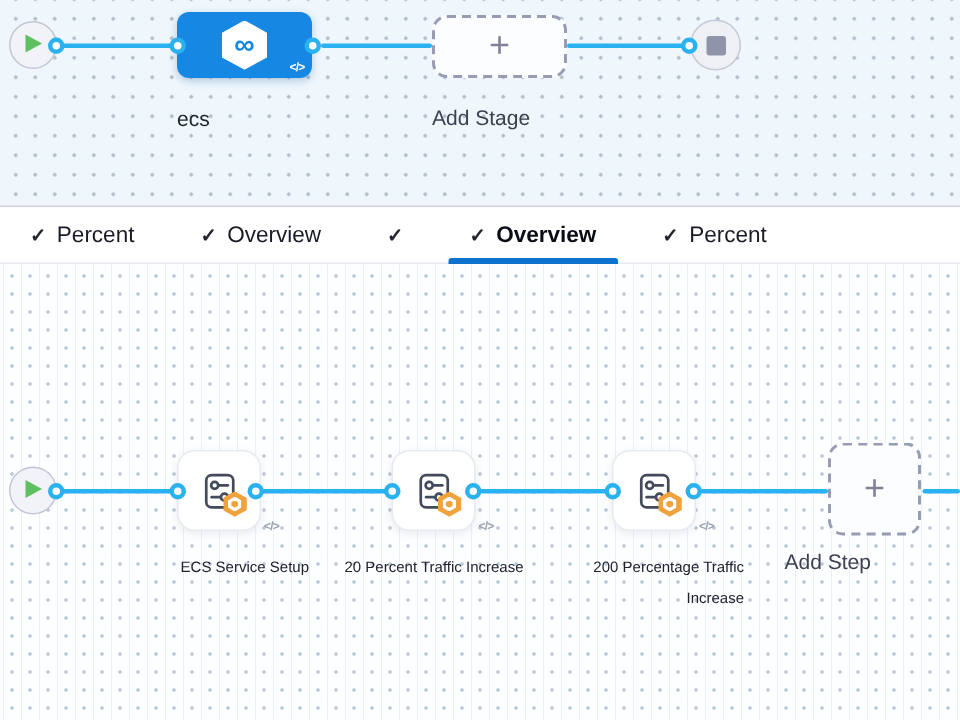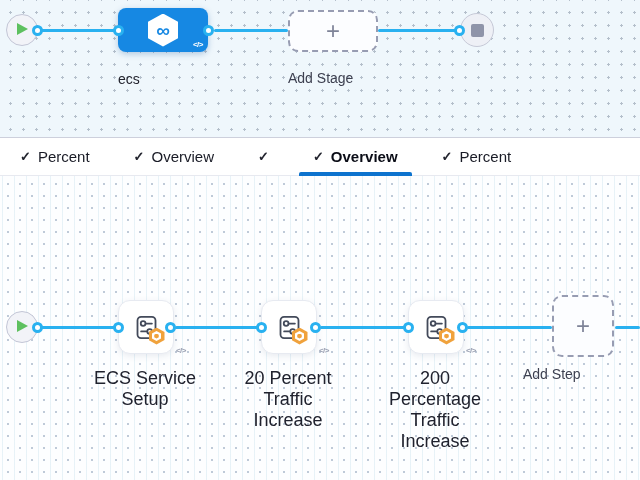"ECS Service Setup" .step-label { font-size: 18px -> 10px; text-align: center -> right }
